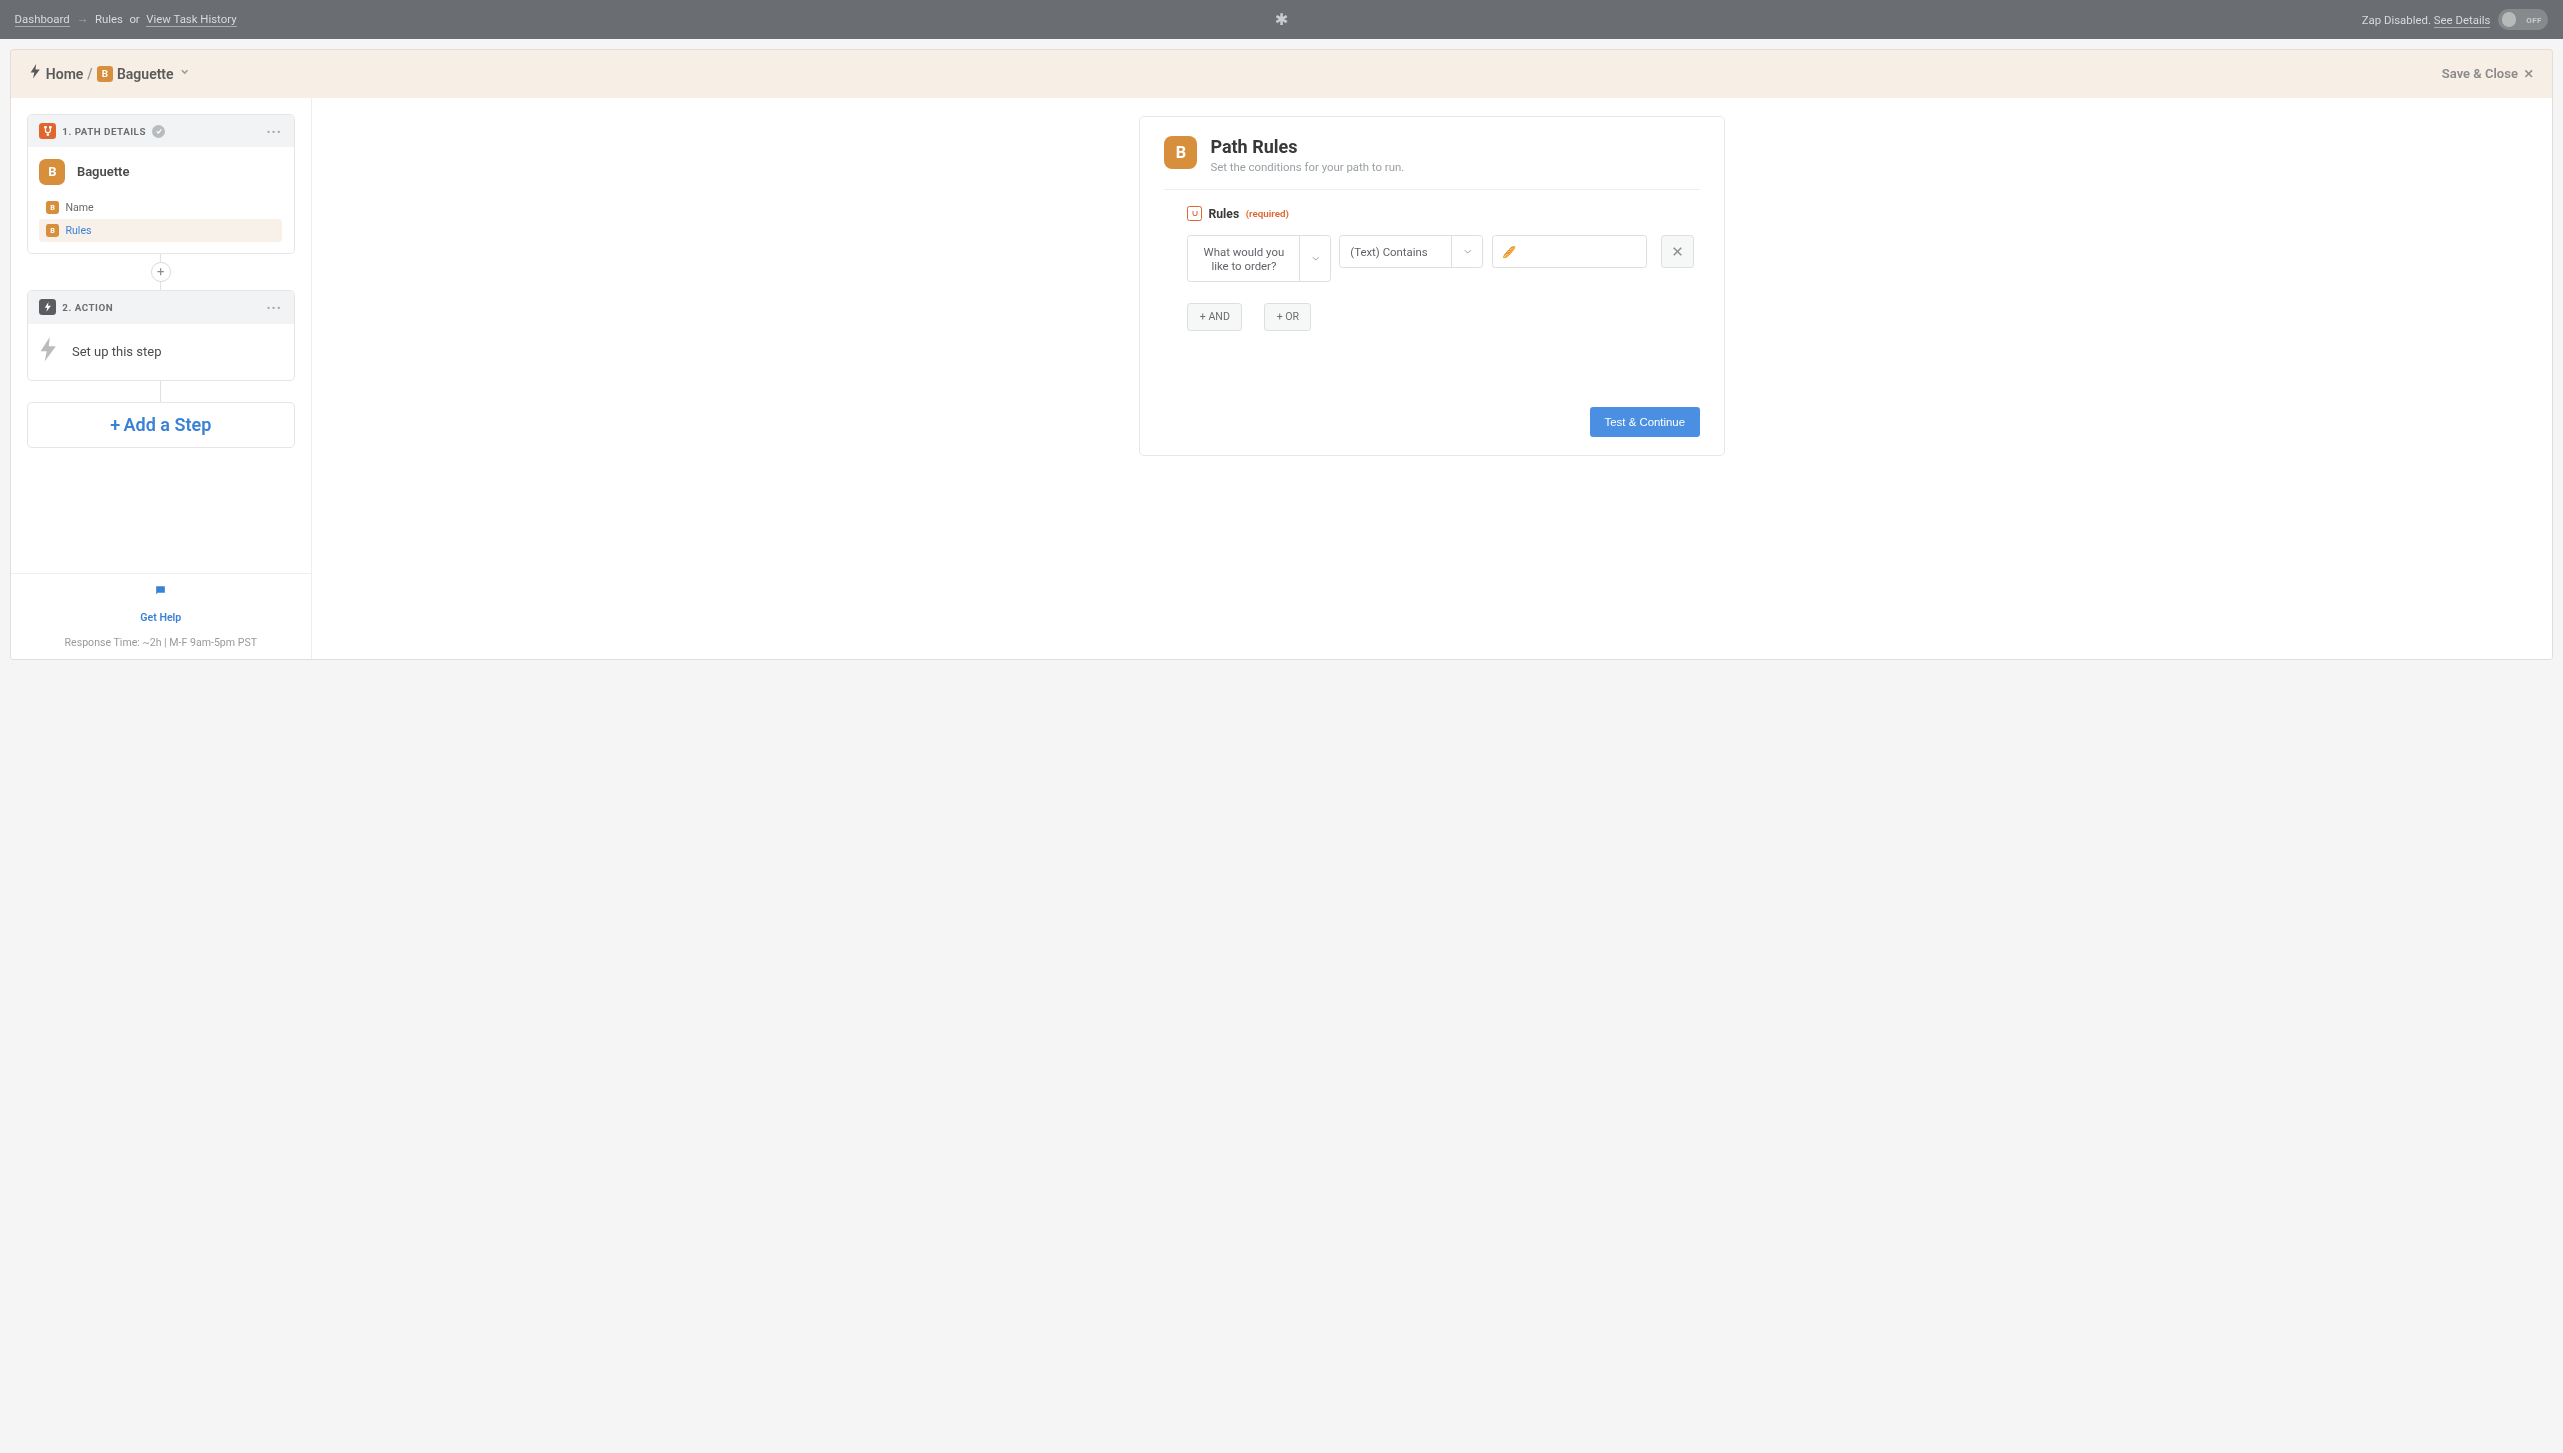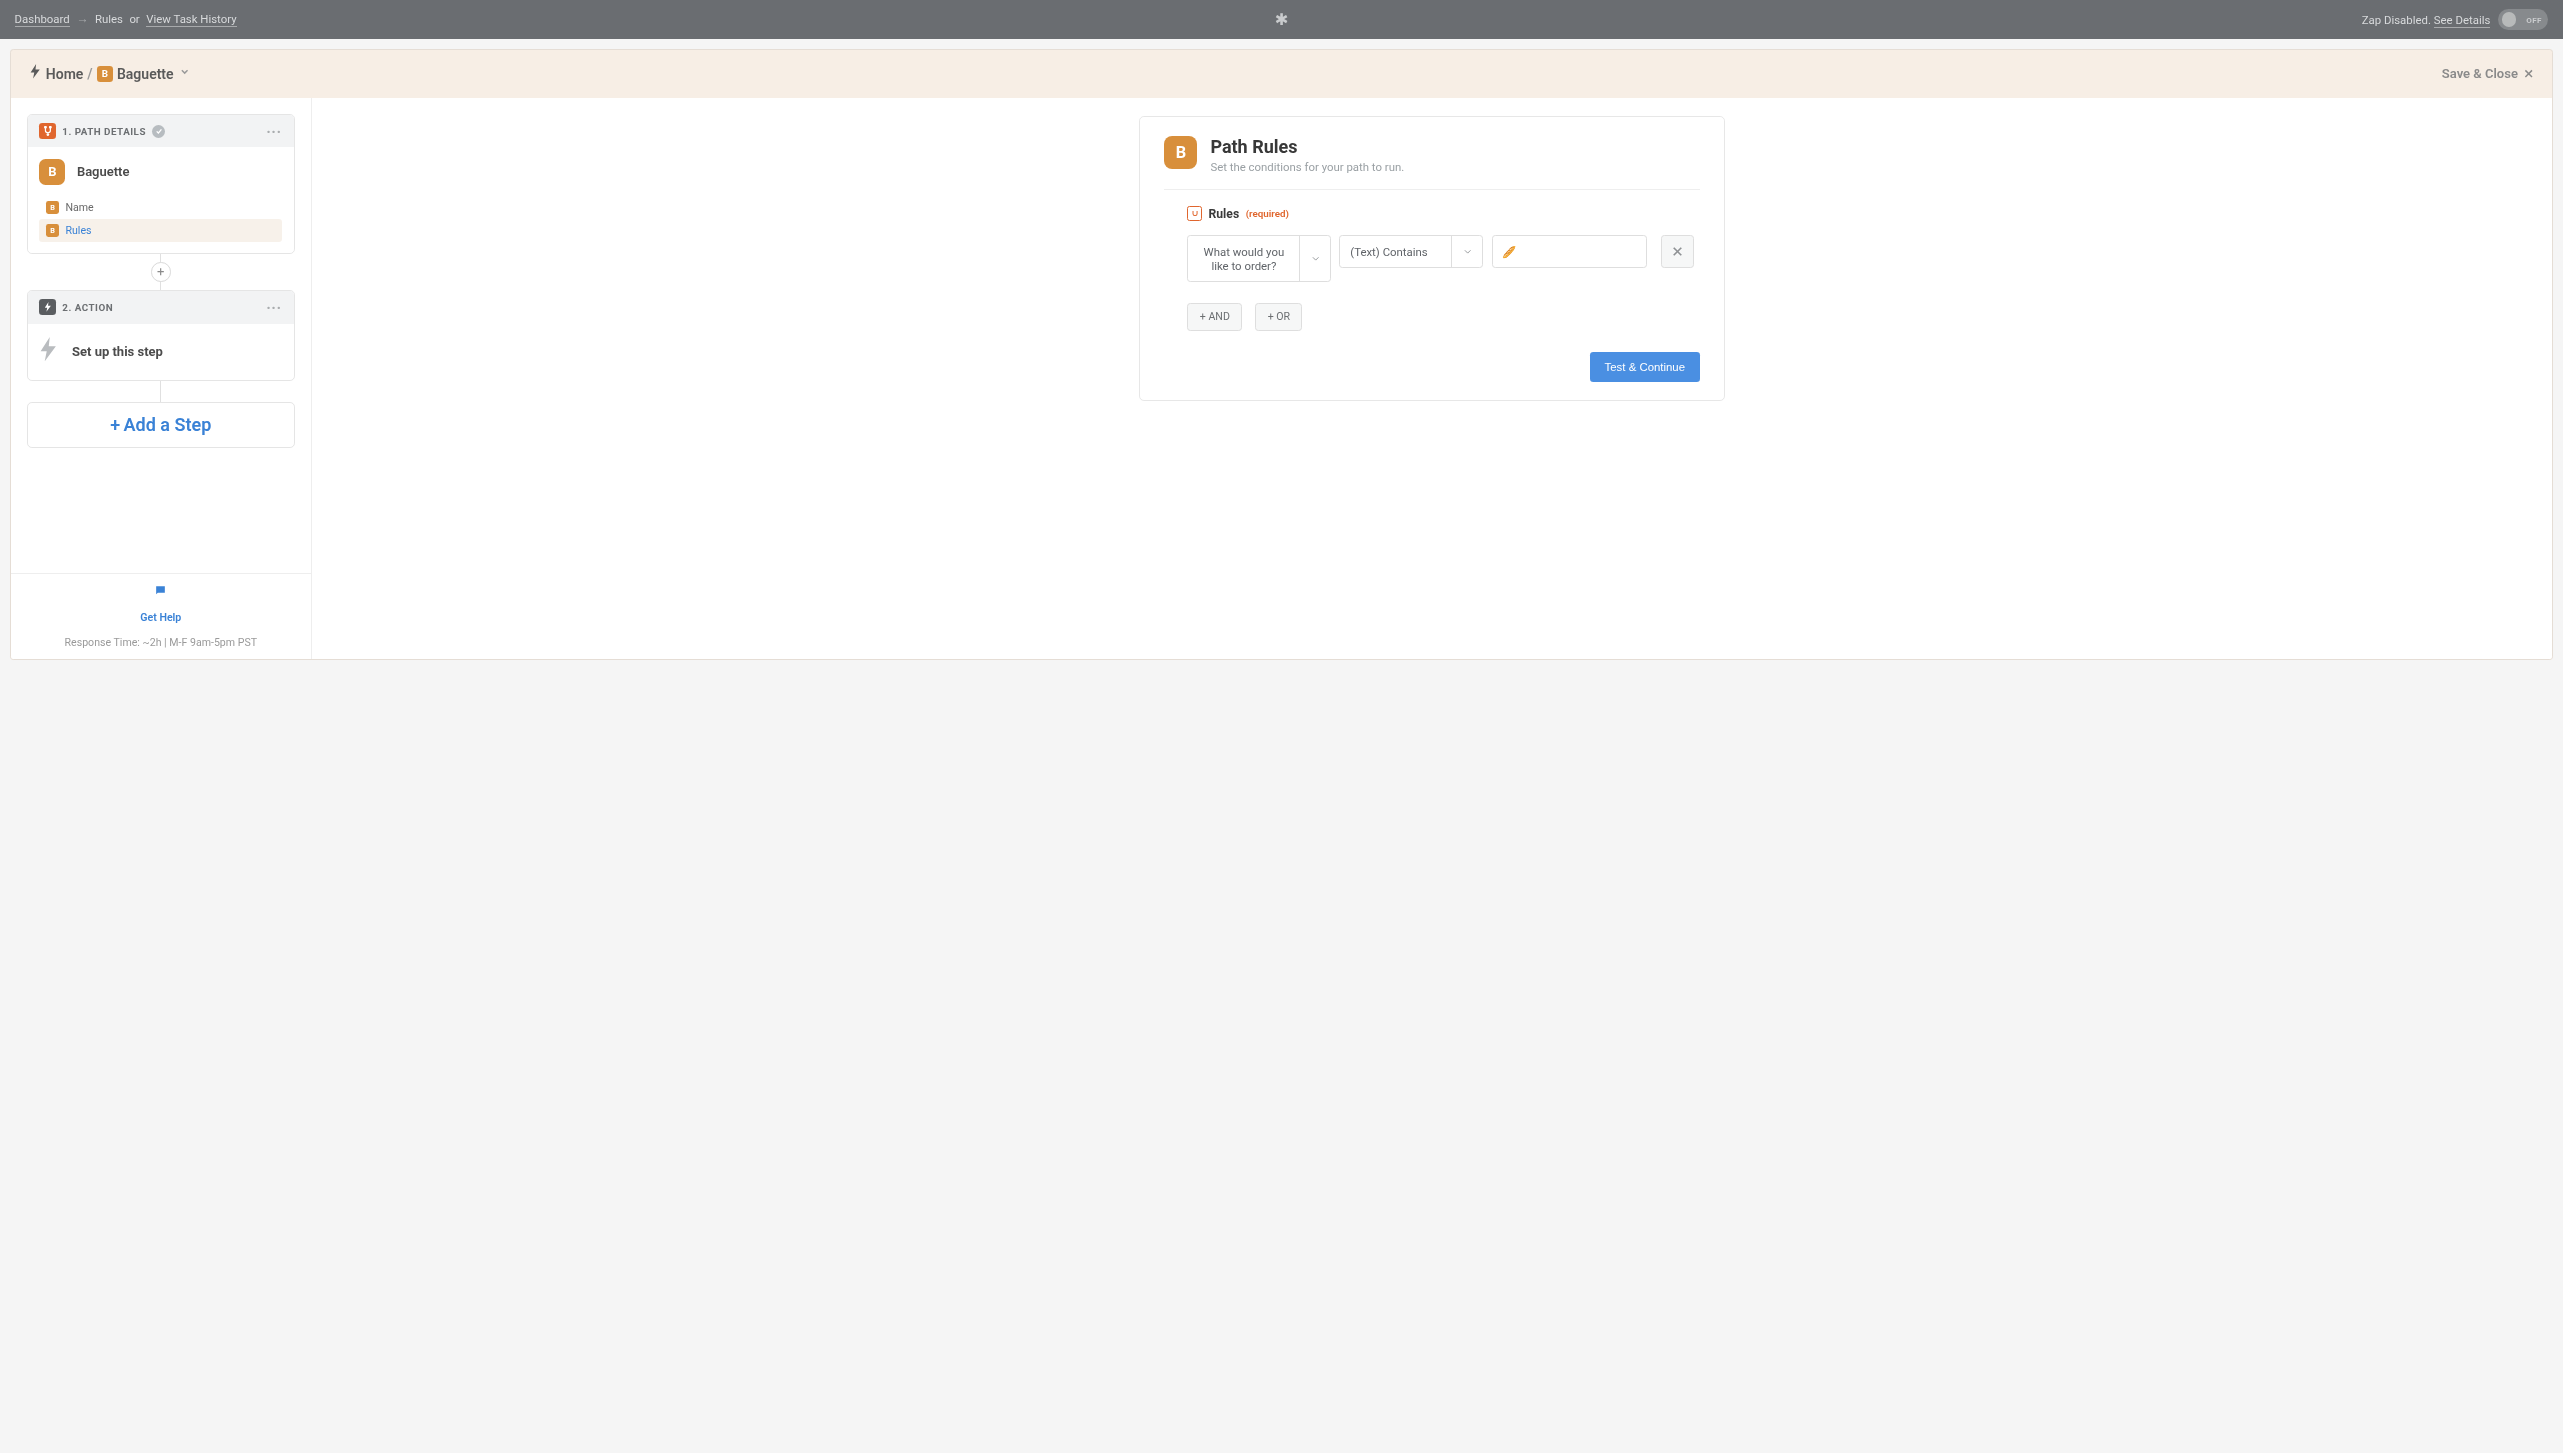"+ AND" .logic-btns { gap: 13px -> 22px; margin-bottom: 21px -> 76px }
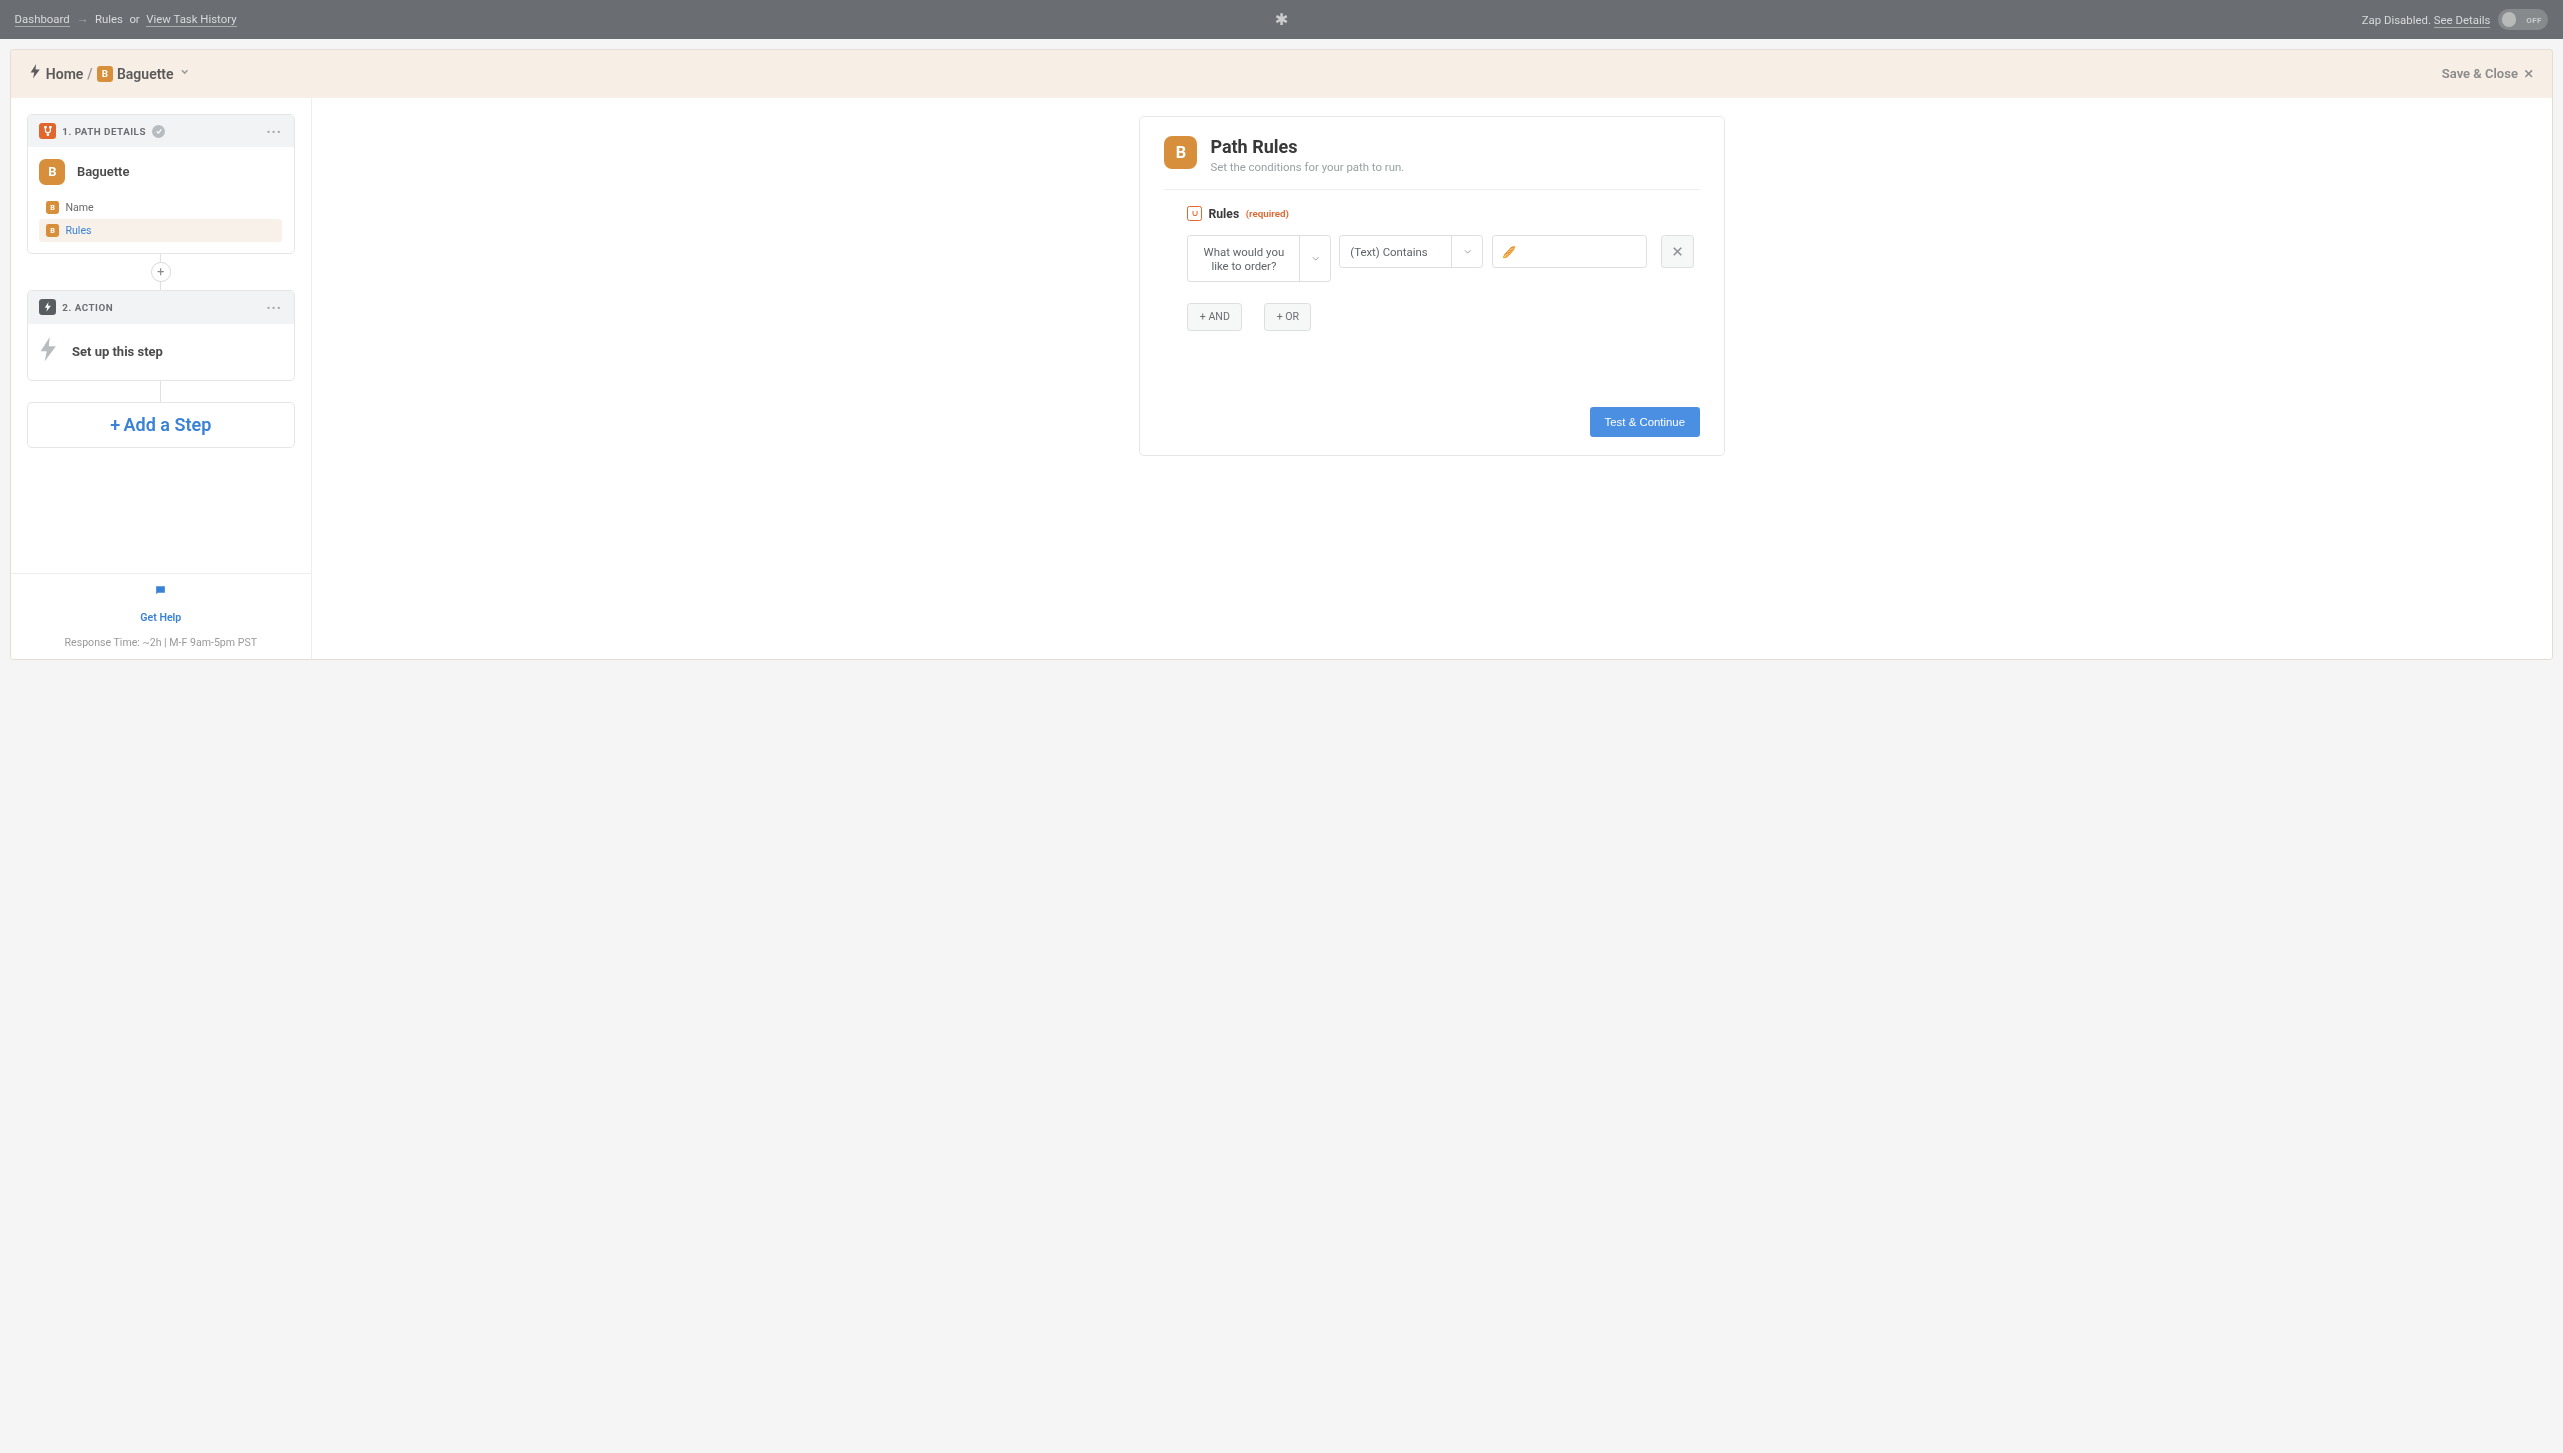"Set up this step" .setup-text { font-weight: 700 -> 400 }
